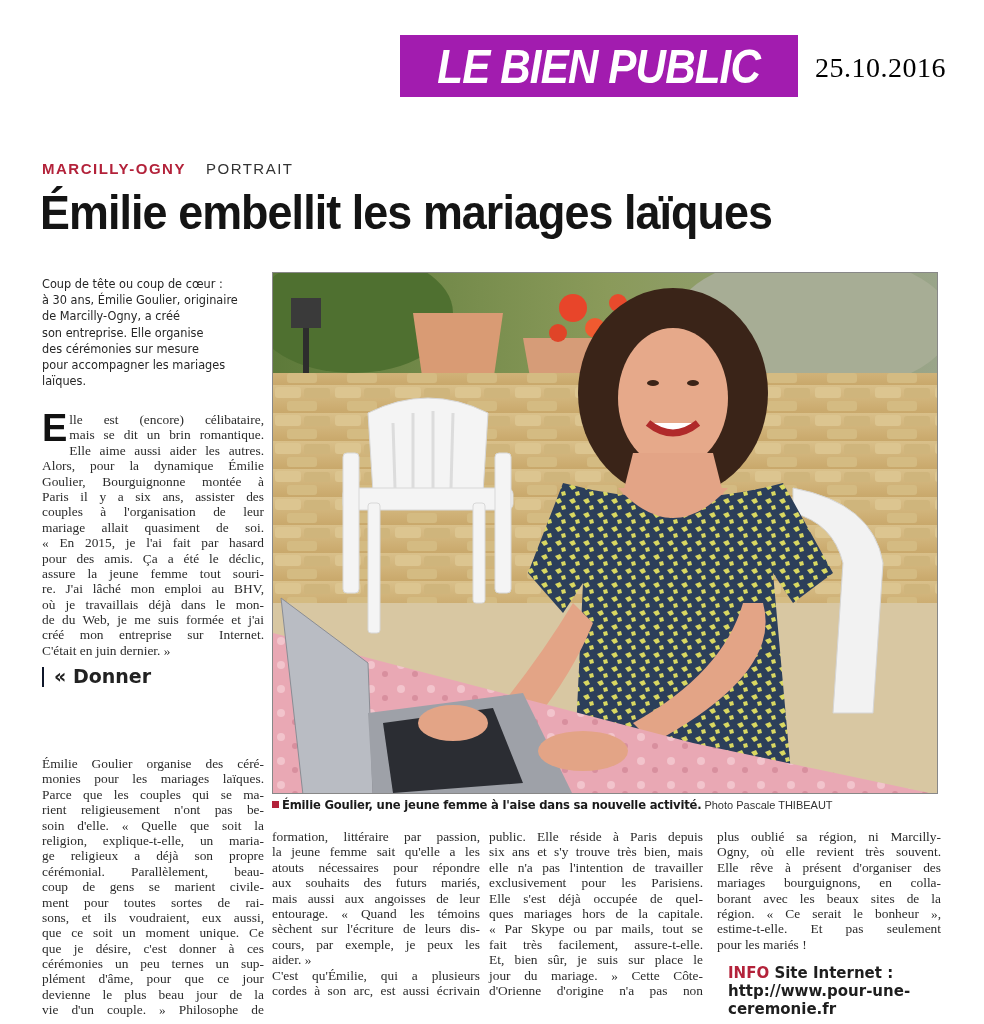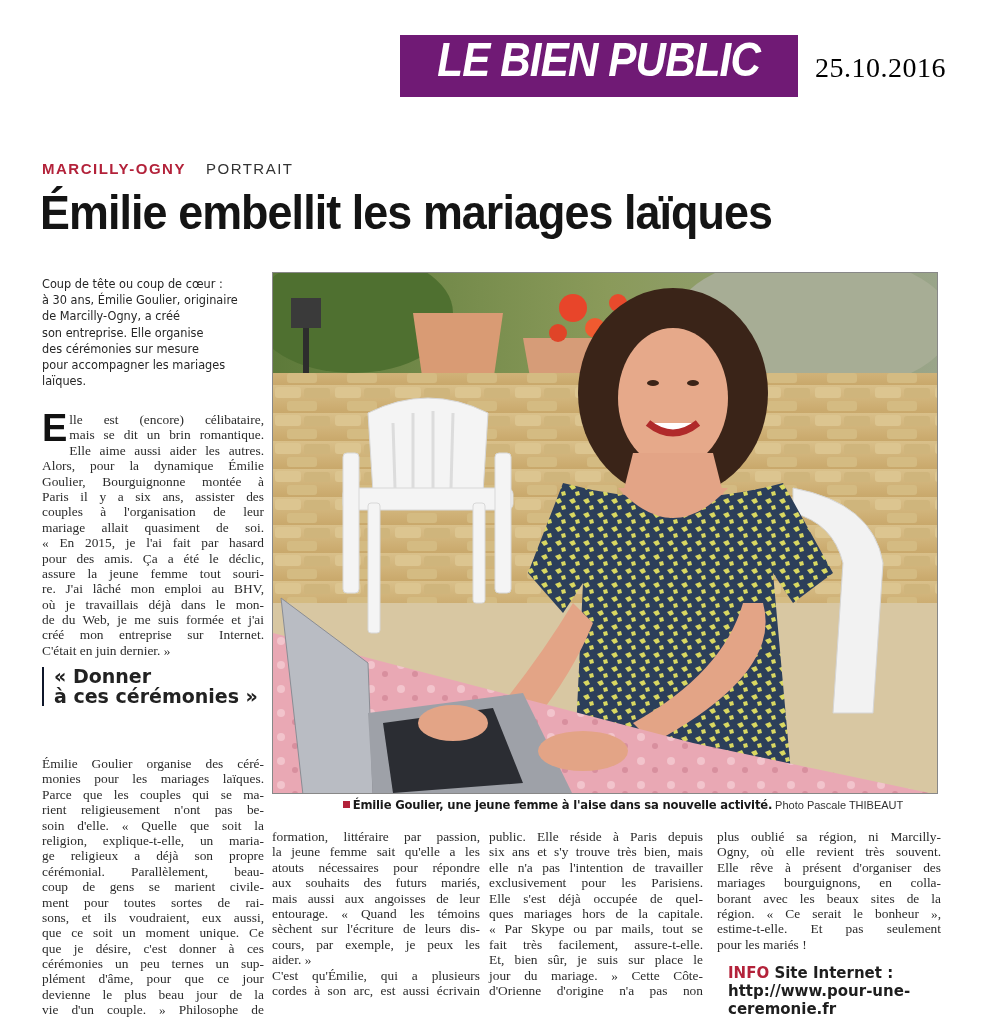"LE BIEN PUBLIC" .masthead { align-items: none -> center; background: #701a75 -> #a21caf }
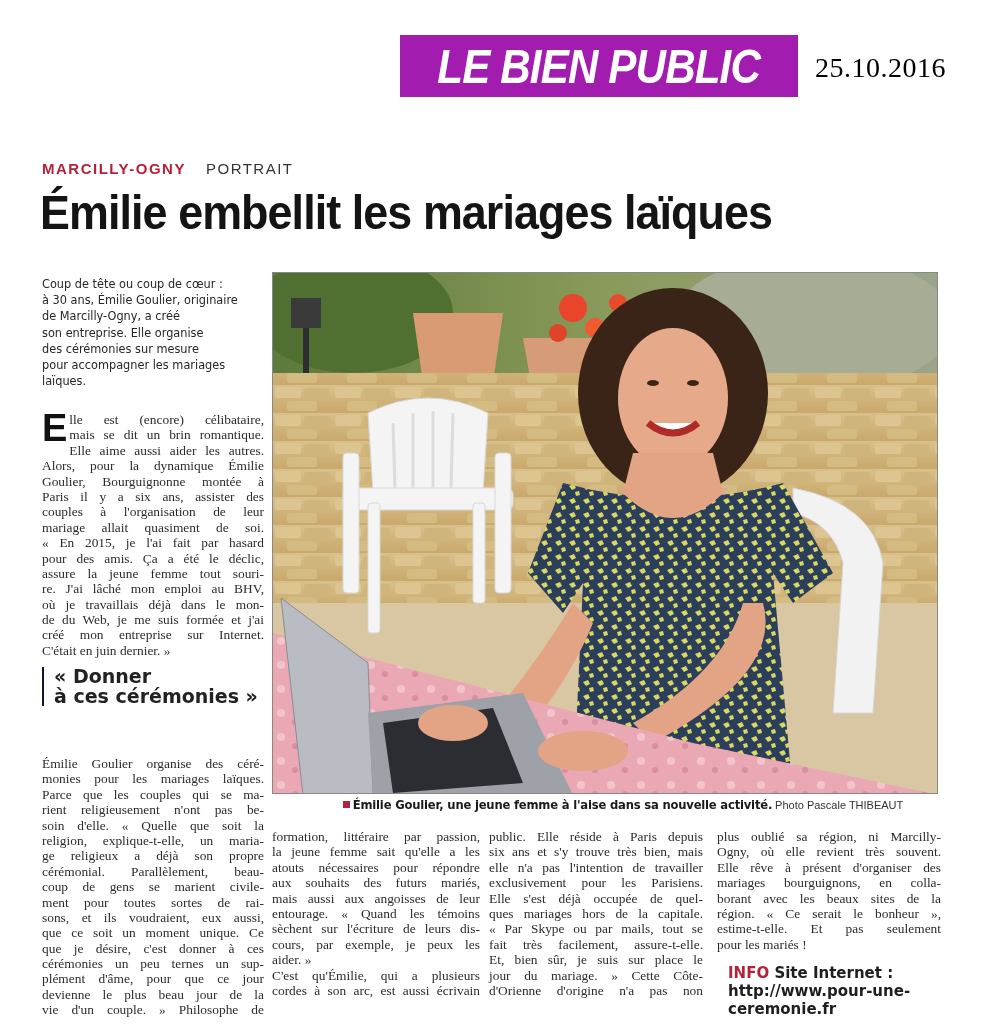"à ces cérémonies »" span.pq-line { html: <span>à ces cérémonies »</span> -> none }
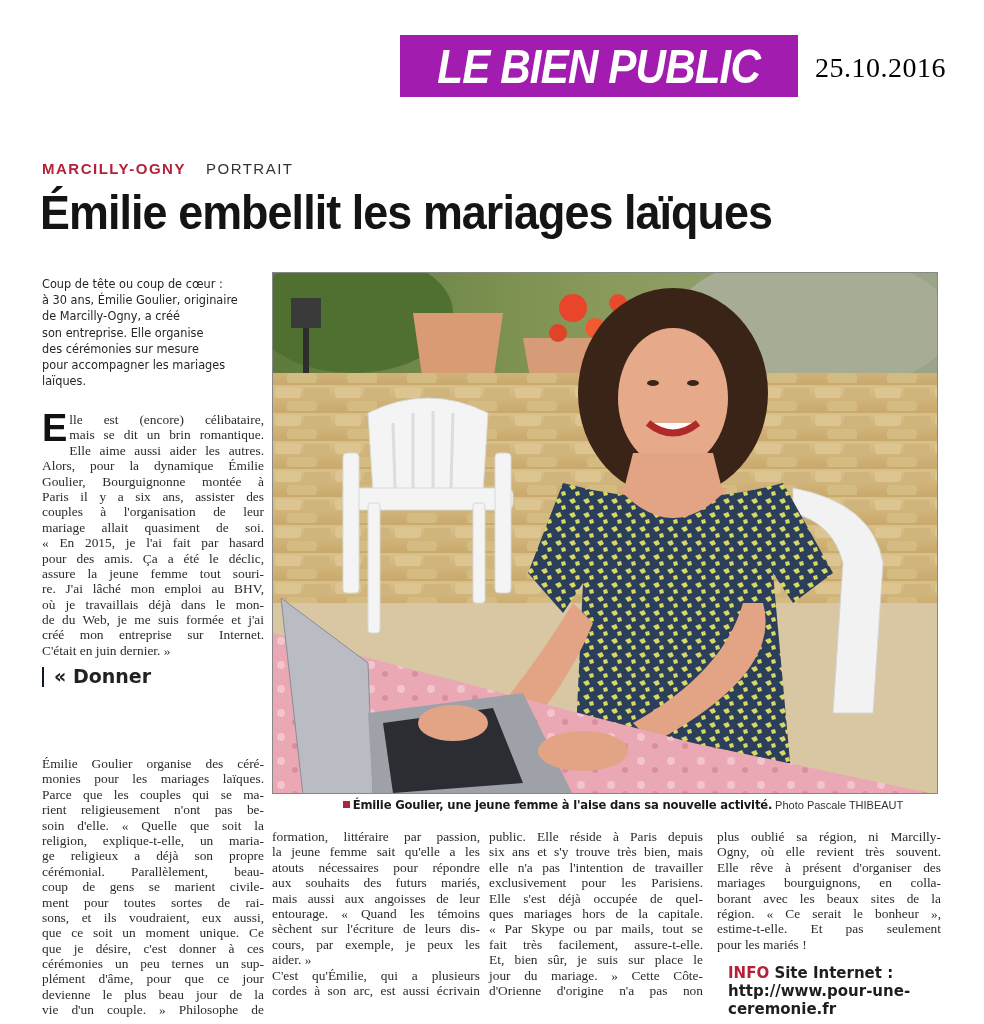"Émilie Goulier, une jeune femme" .caption { left: 288px -> 272px; text-align: center -> none }
